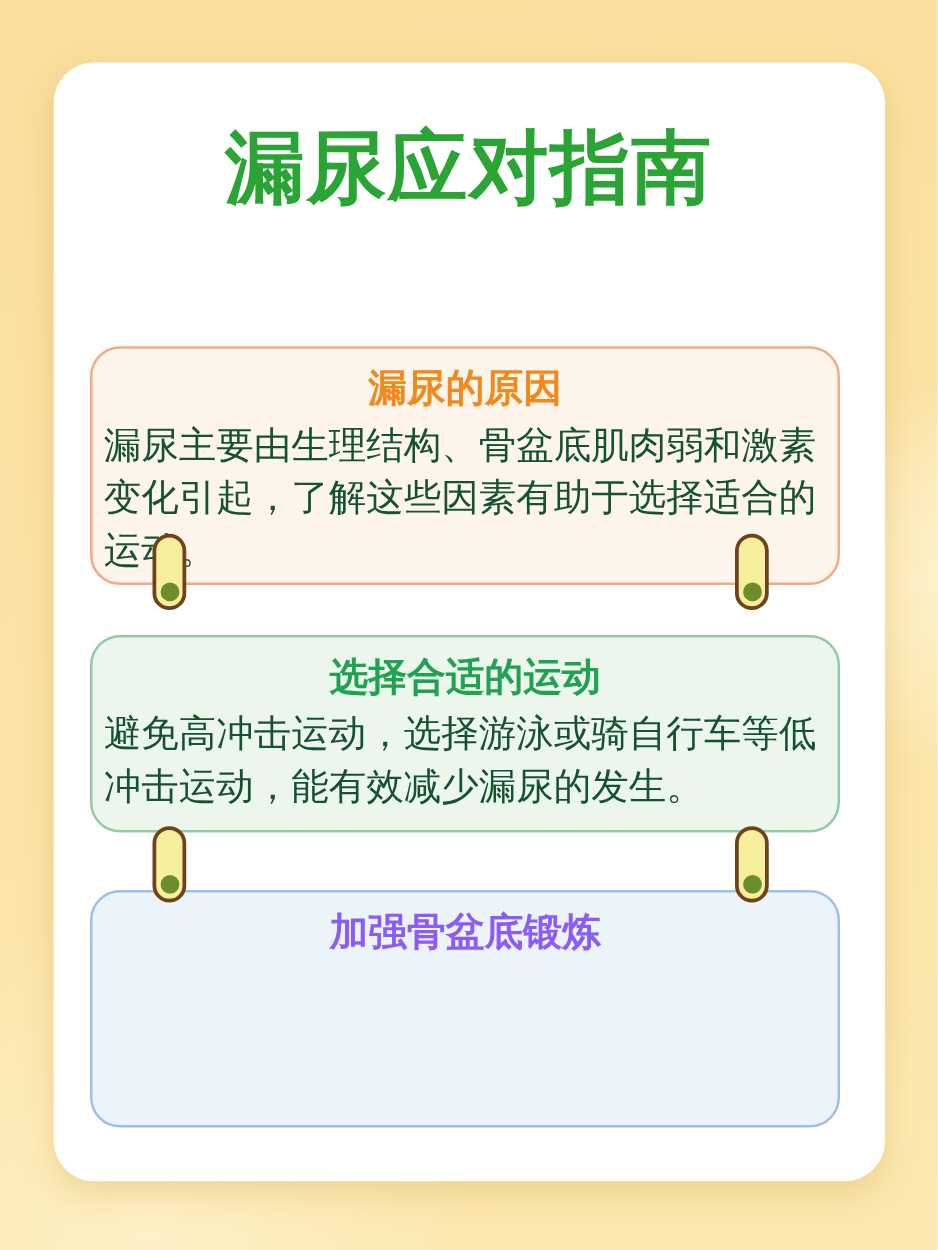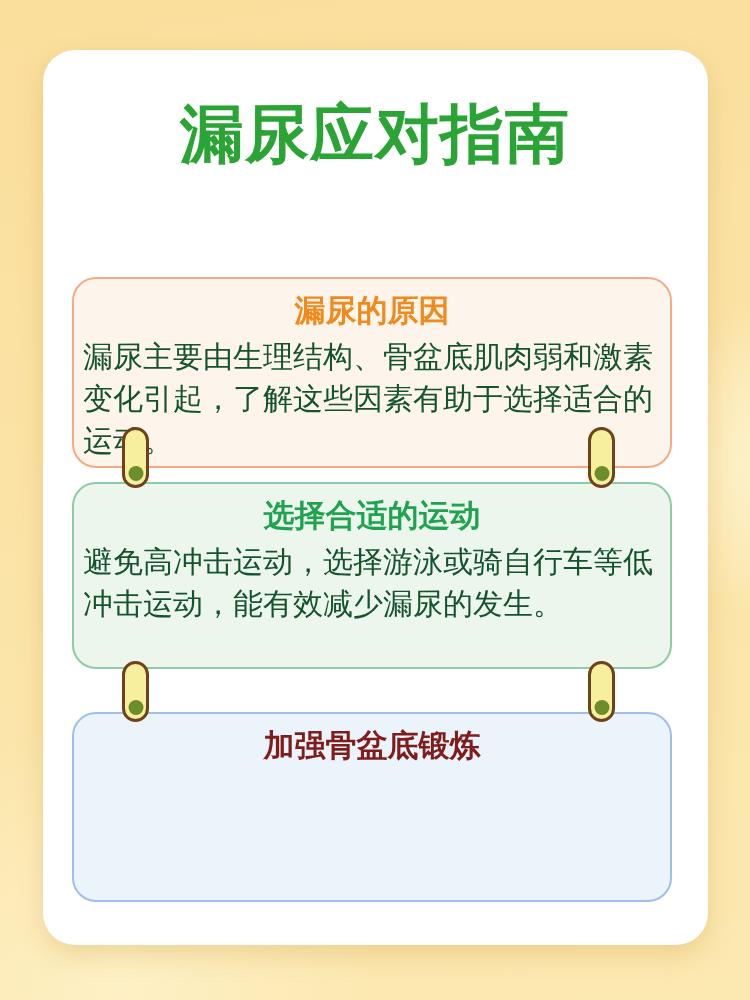"选择合适的运动" .card--exercise { height: 187px -> 158px; top: 482px -> 508px }
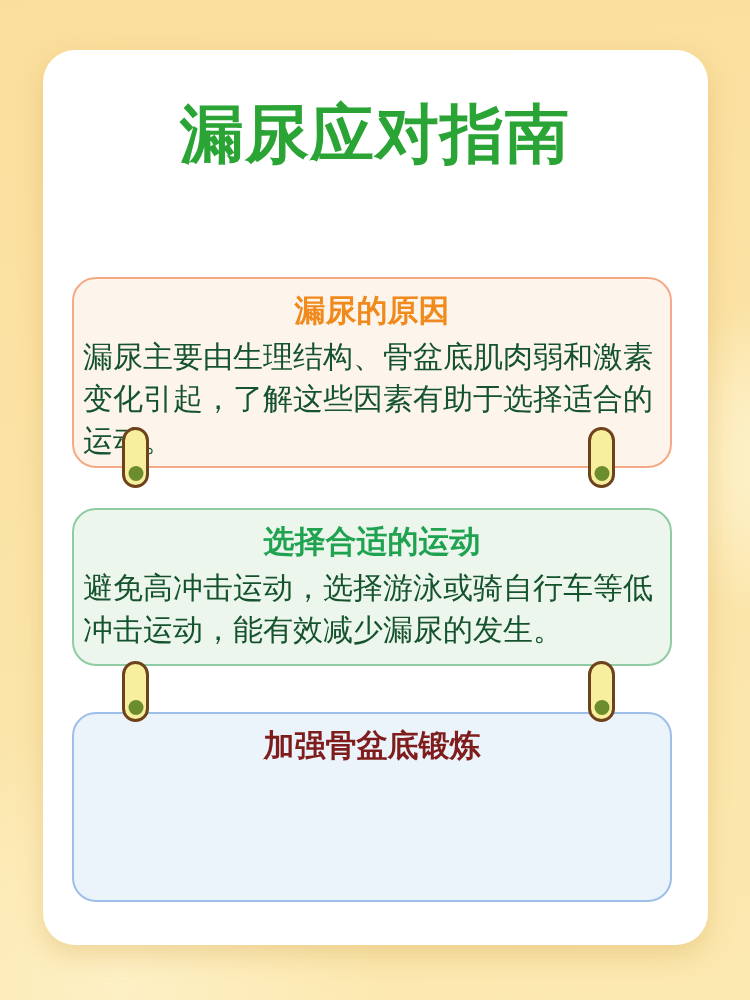"加强骨盆底锻炼" .card--pelvic .card-title { color: #7f1d1d -> #8b5cf6 }
